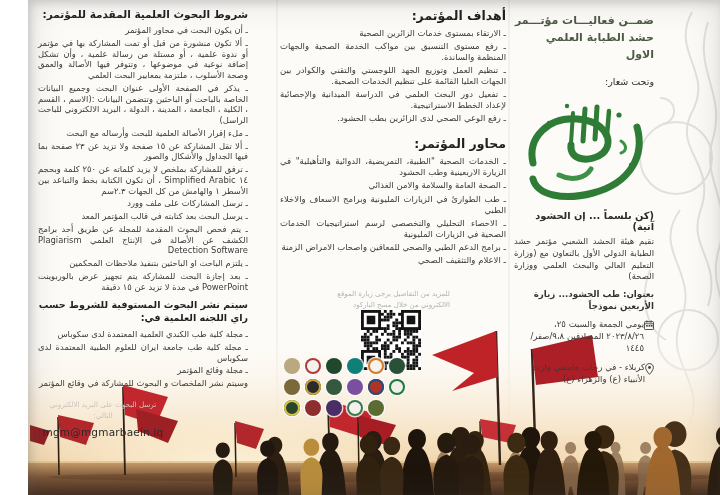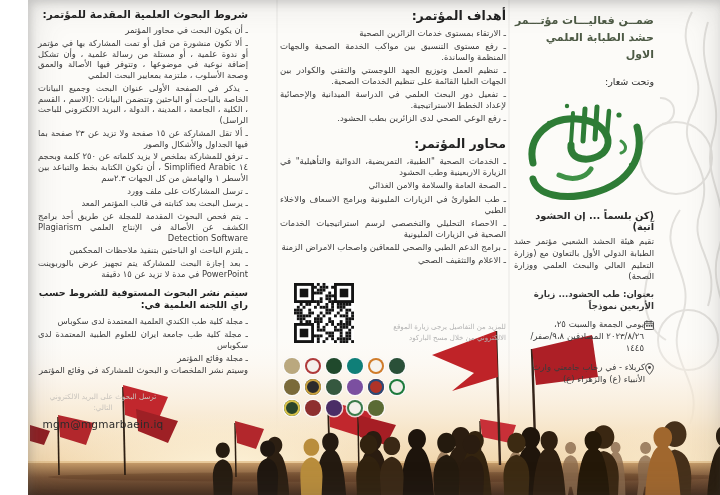"ـ ملء إقرار الأصالة العلمية" div.li { html: none -> <div>ـ ملء إقرار الأصالة العلمية للبحث وأرساله مع البحث</div> }
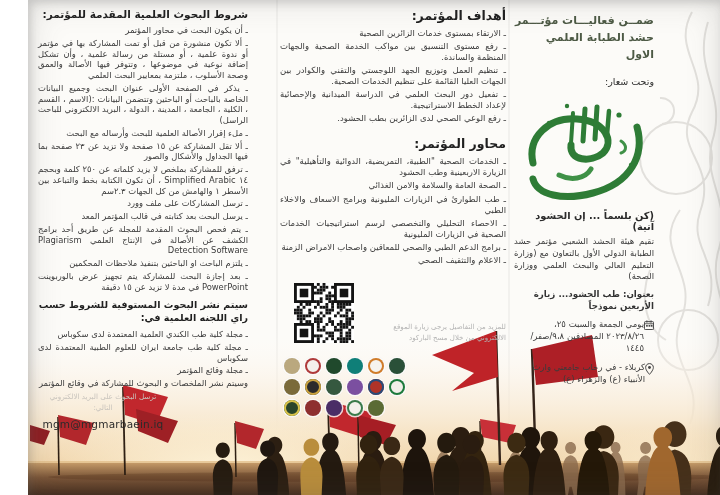"للمزيد من التفاصيل يرجى زيارة" .qr-row { align-items: flex-end -> center; flex-direction: none -> column; left: 252px -> 243px }
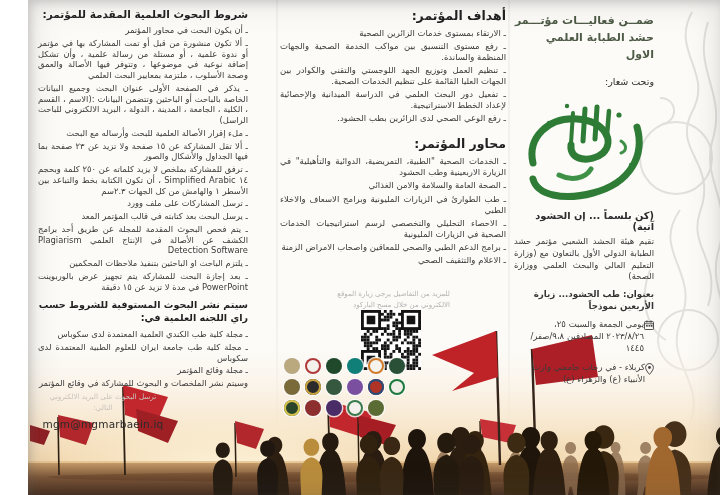"ترسل البحوث على البريد الالكتروني" .email-block { top: 392px -> 400px }
